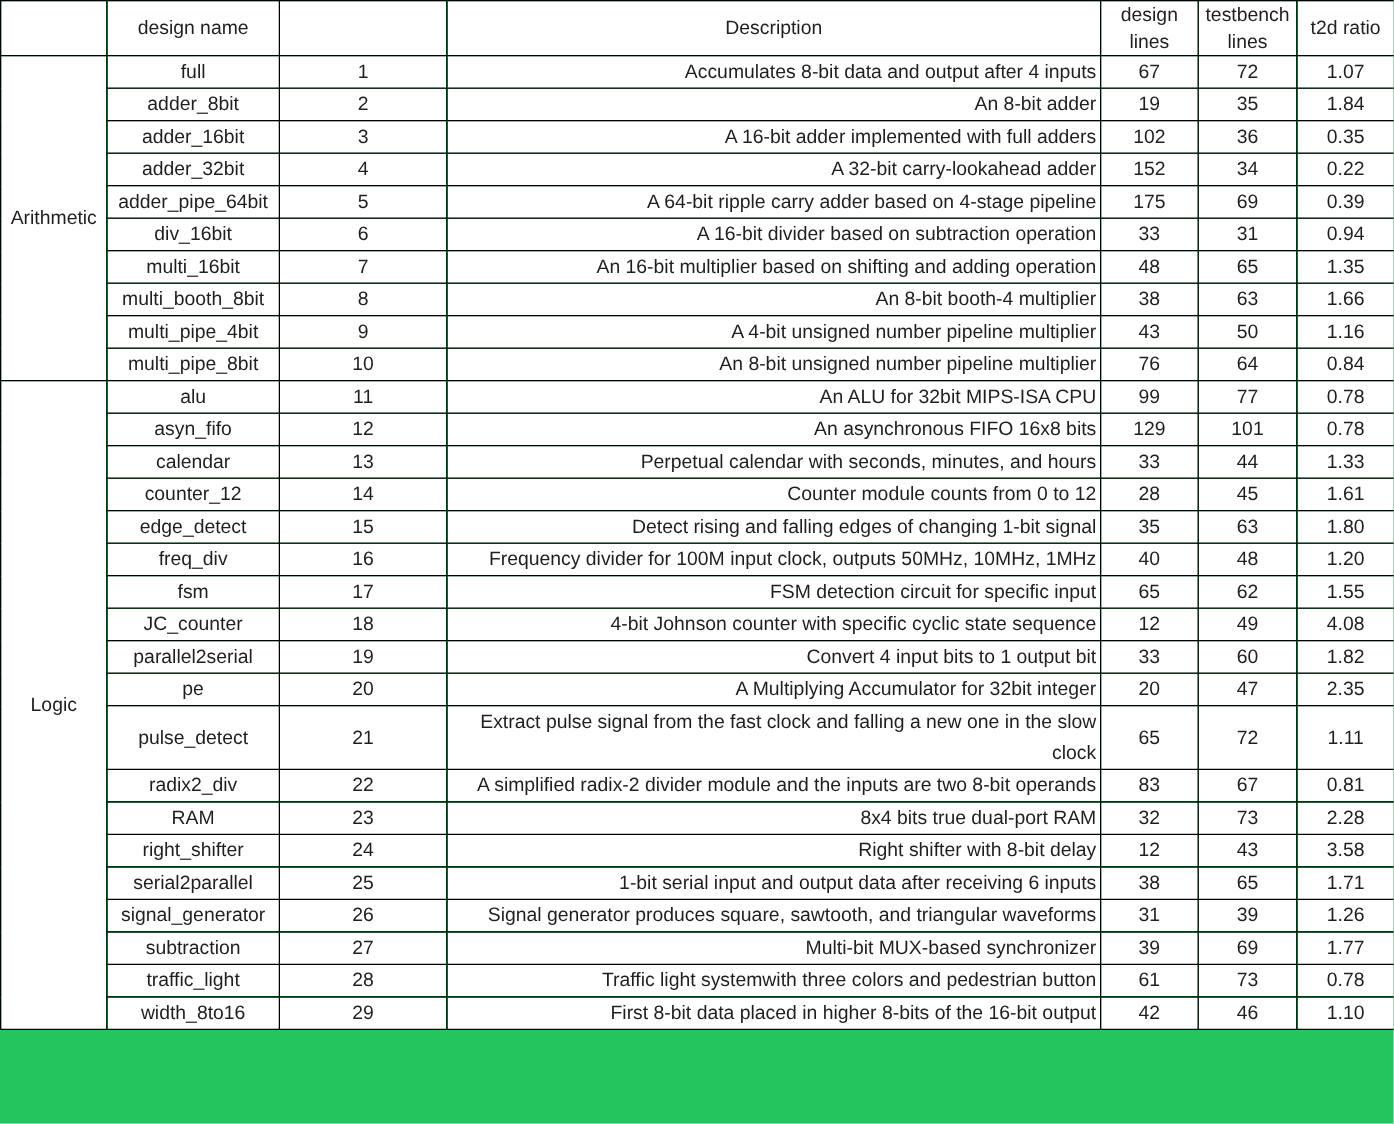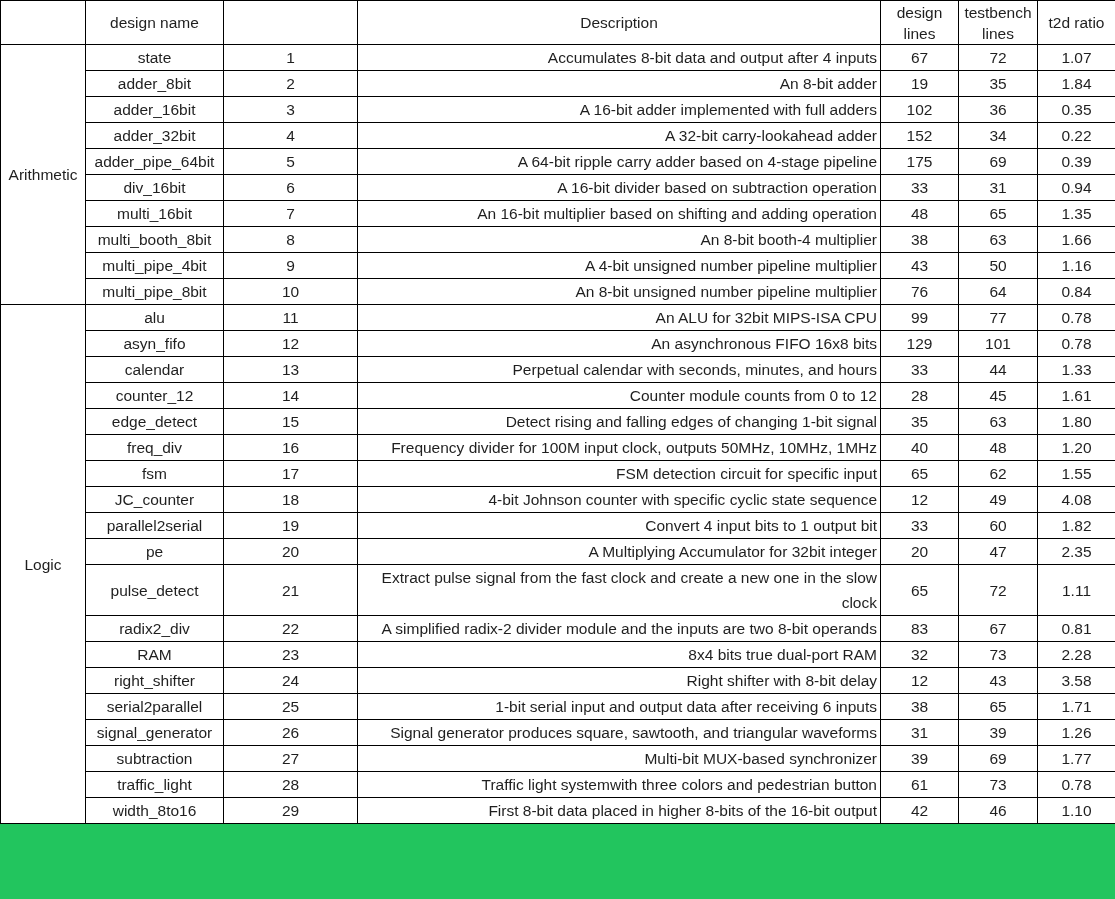"state" td.name-cell { text: state -> full }
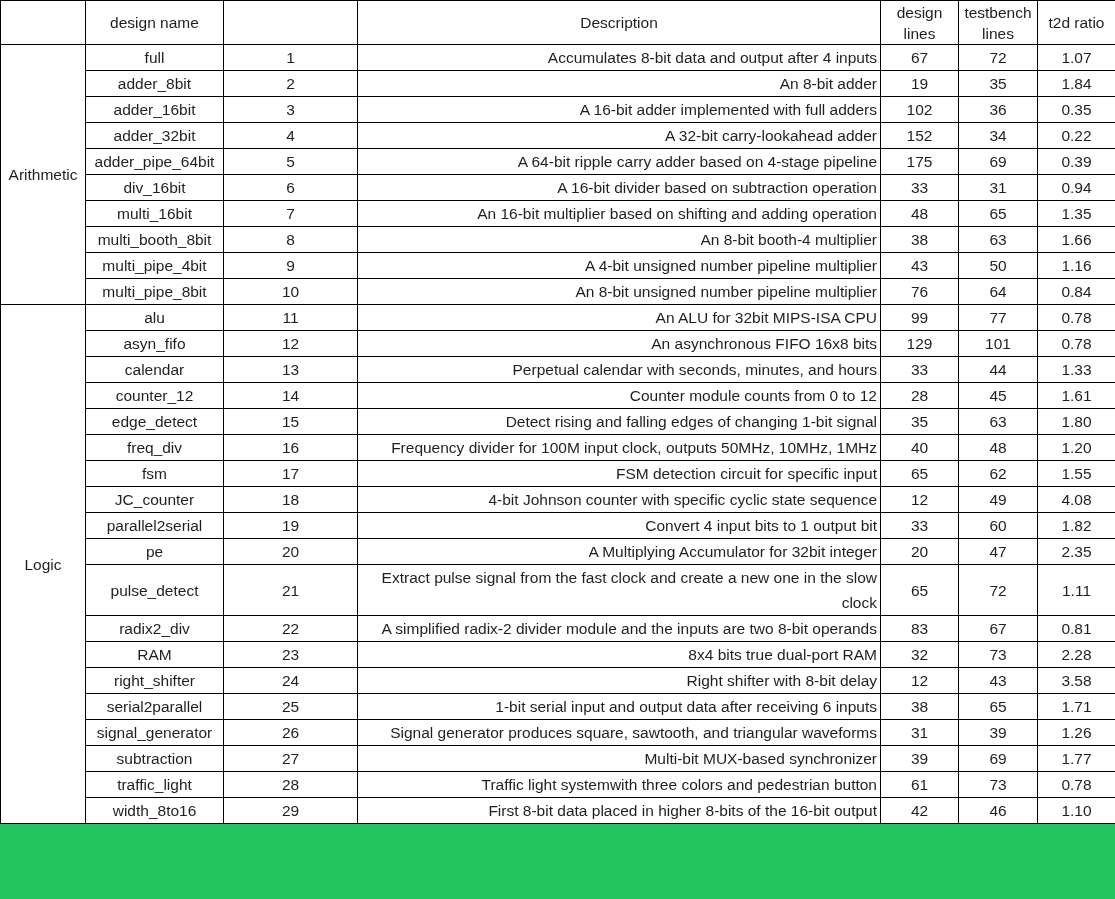"Extract pulse signal from the" td.desc-cell { text: create -> falling }
